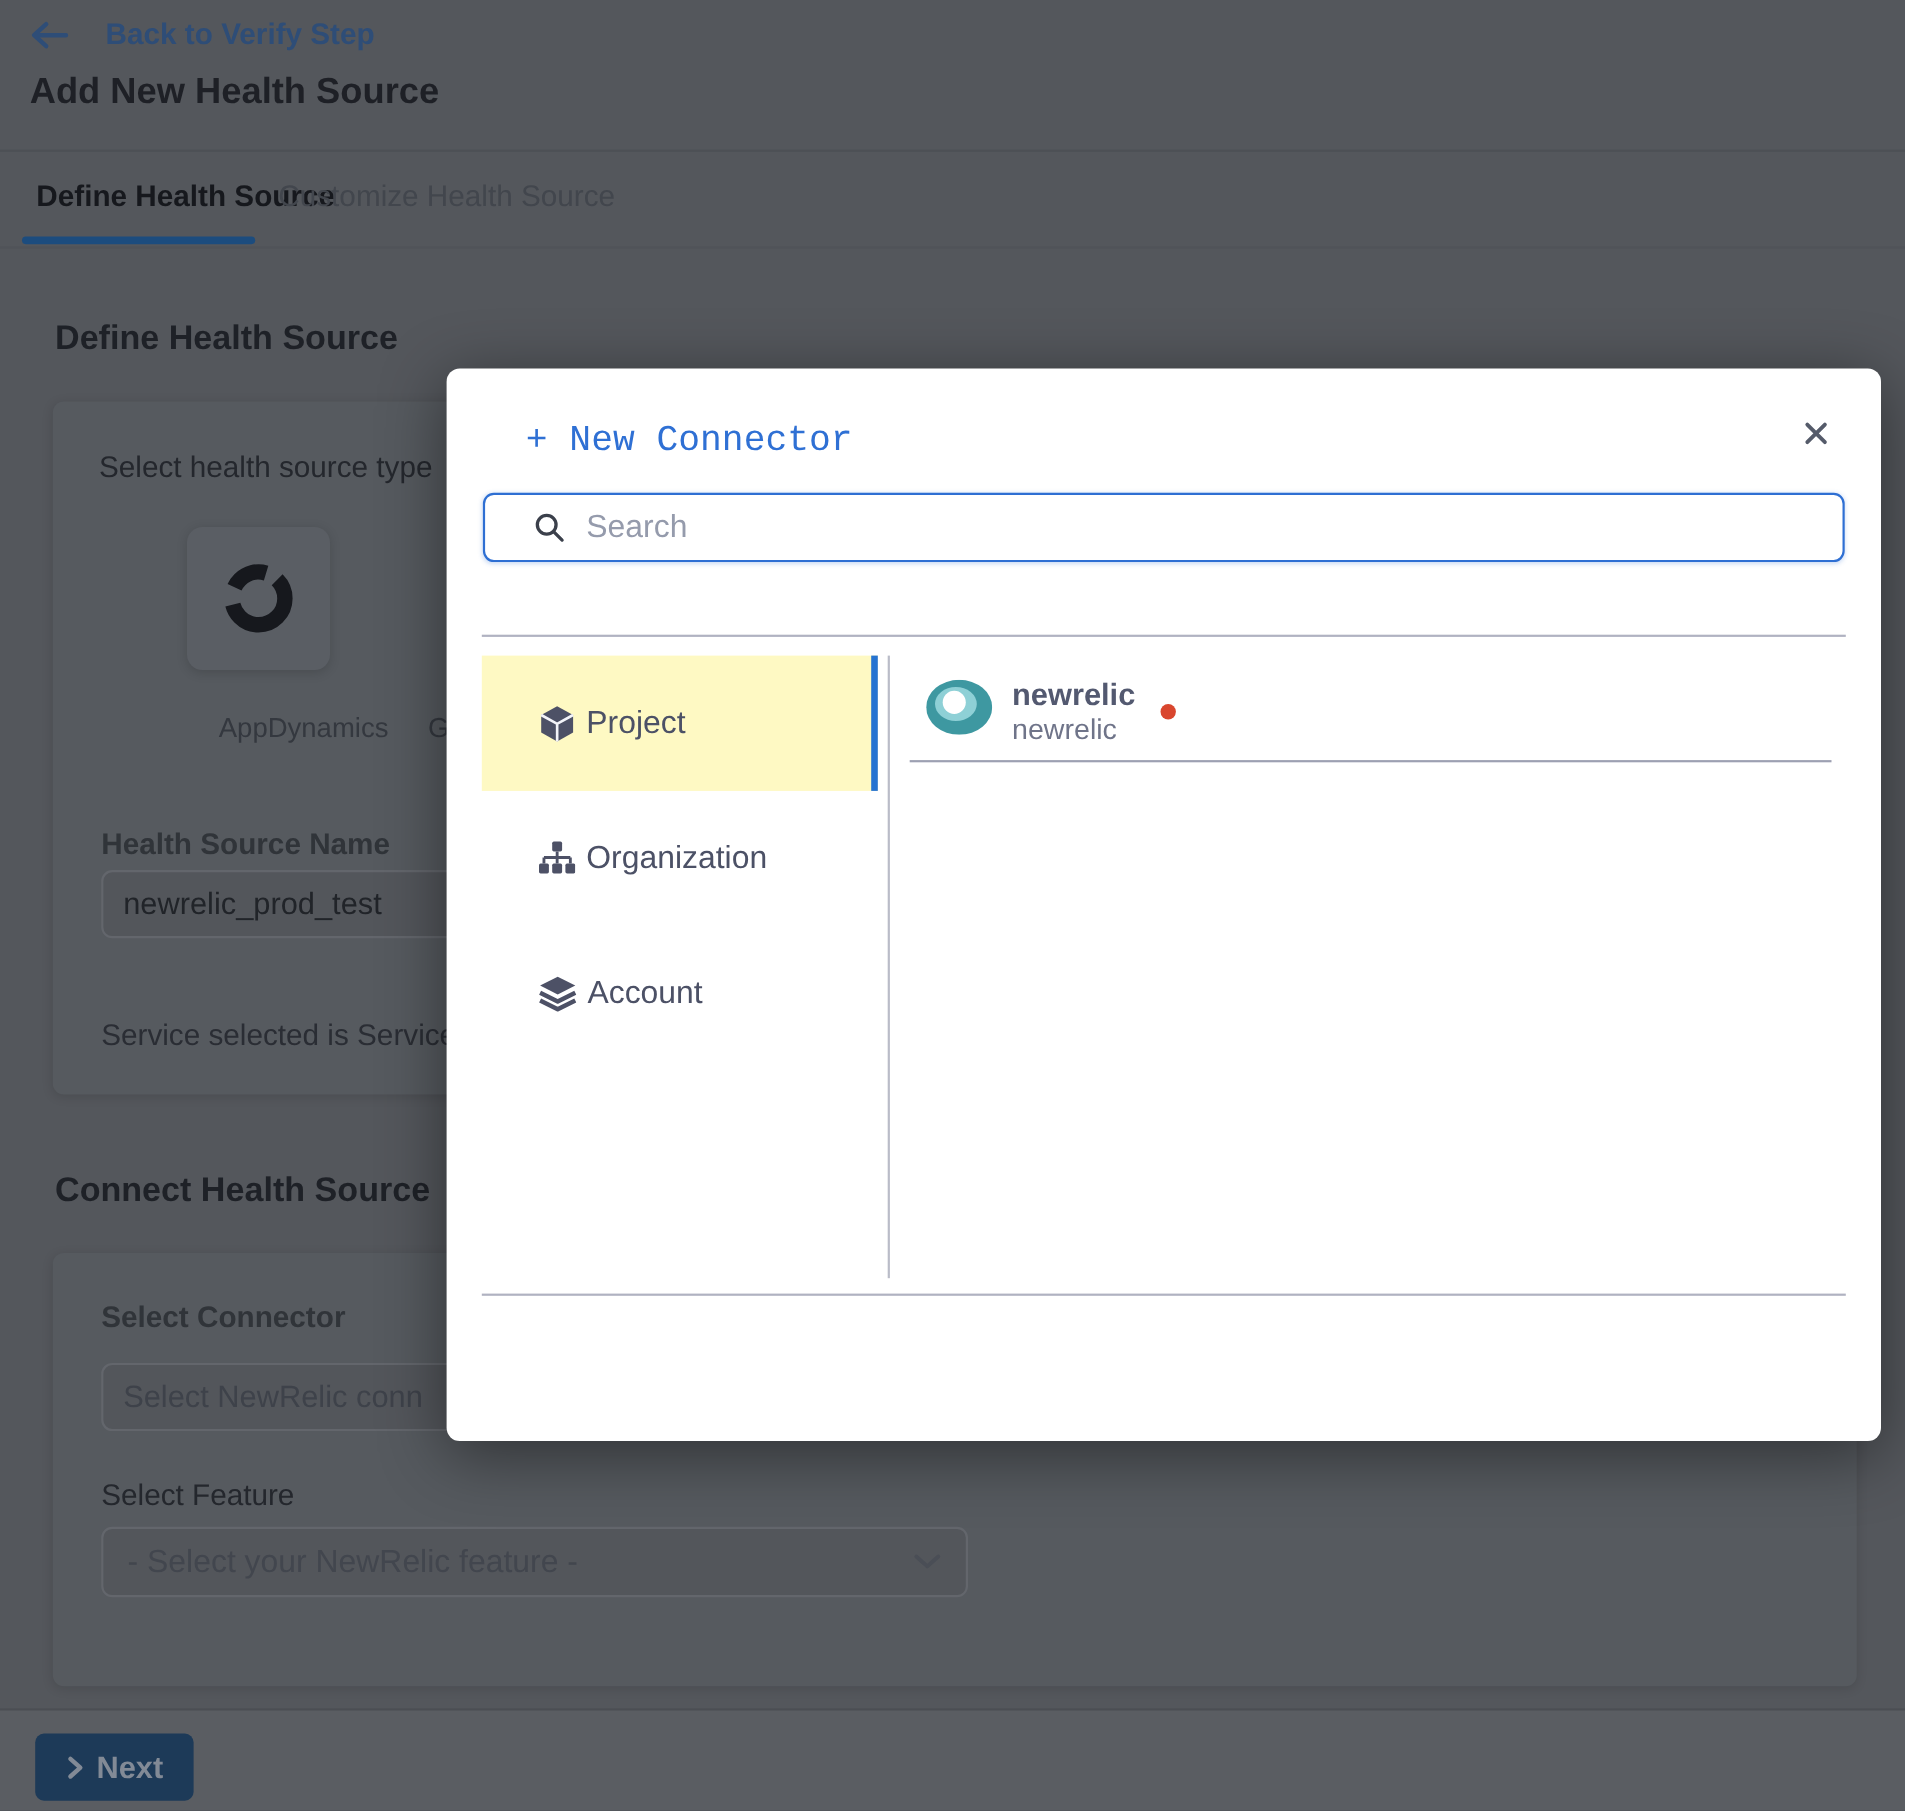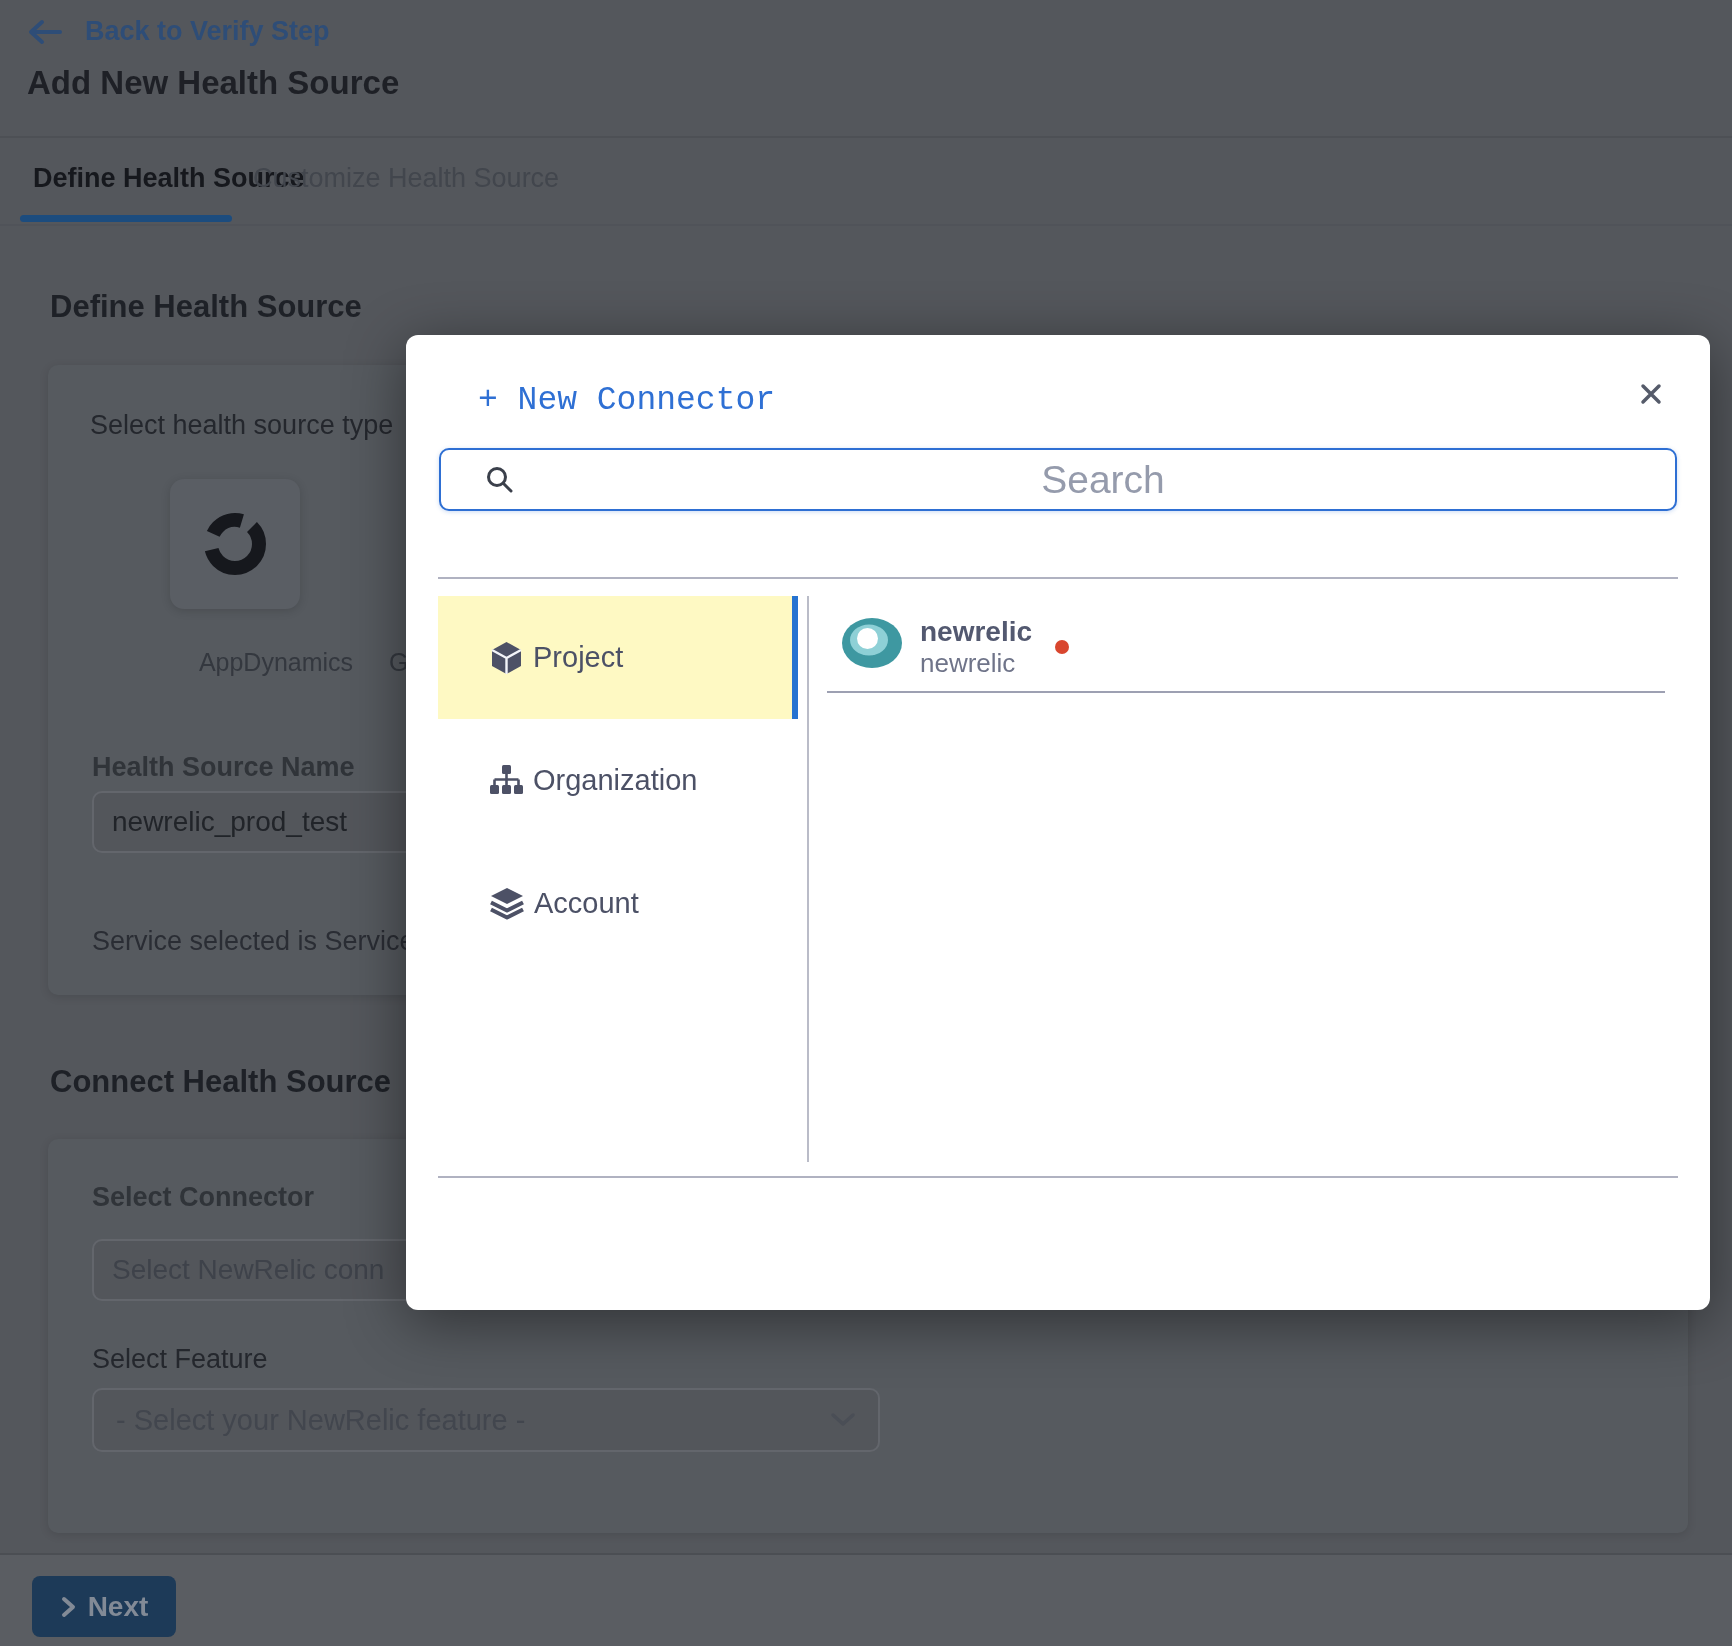"Back to Verify Step" .back-row { gap: 22px -> 33px }
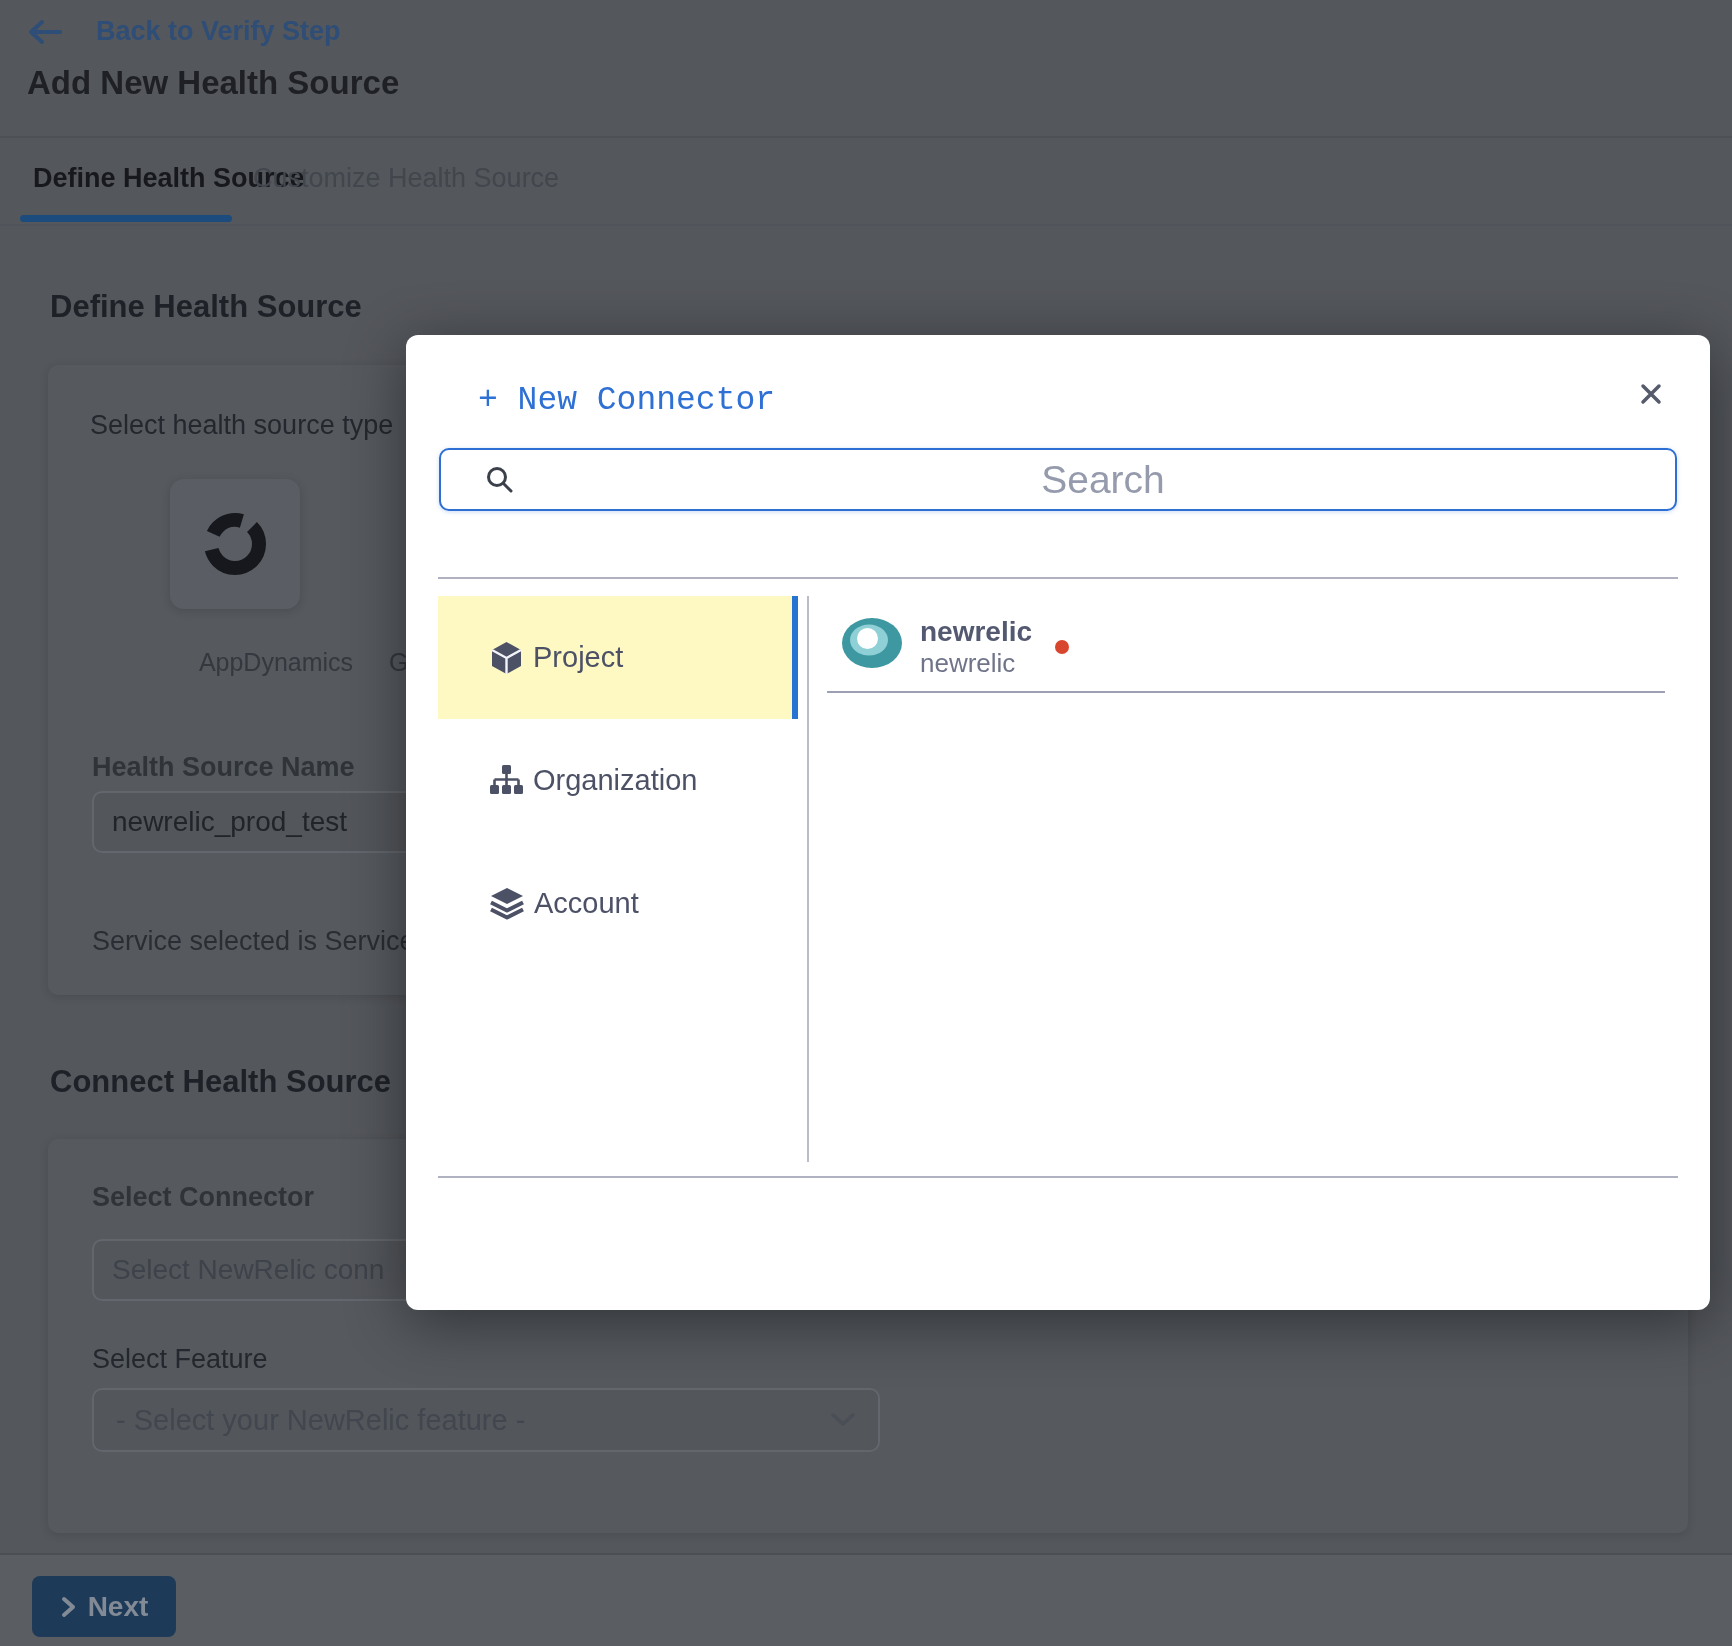"Search" .search input { font-size: 39px -> 29px; text-align: center -> none }
